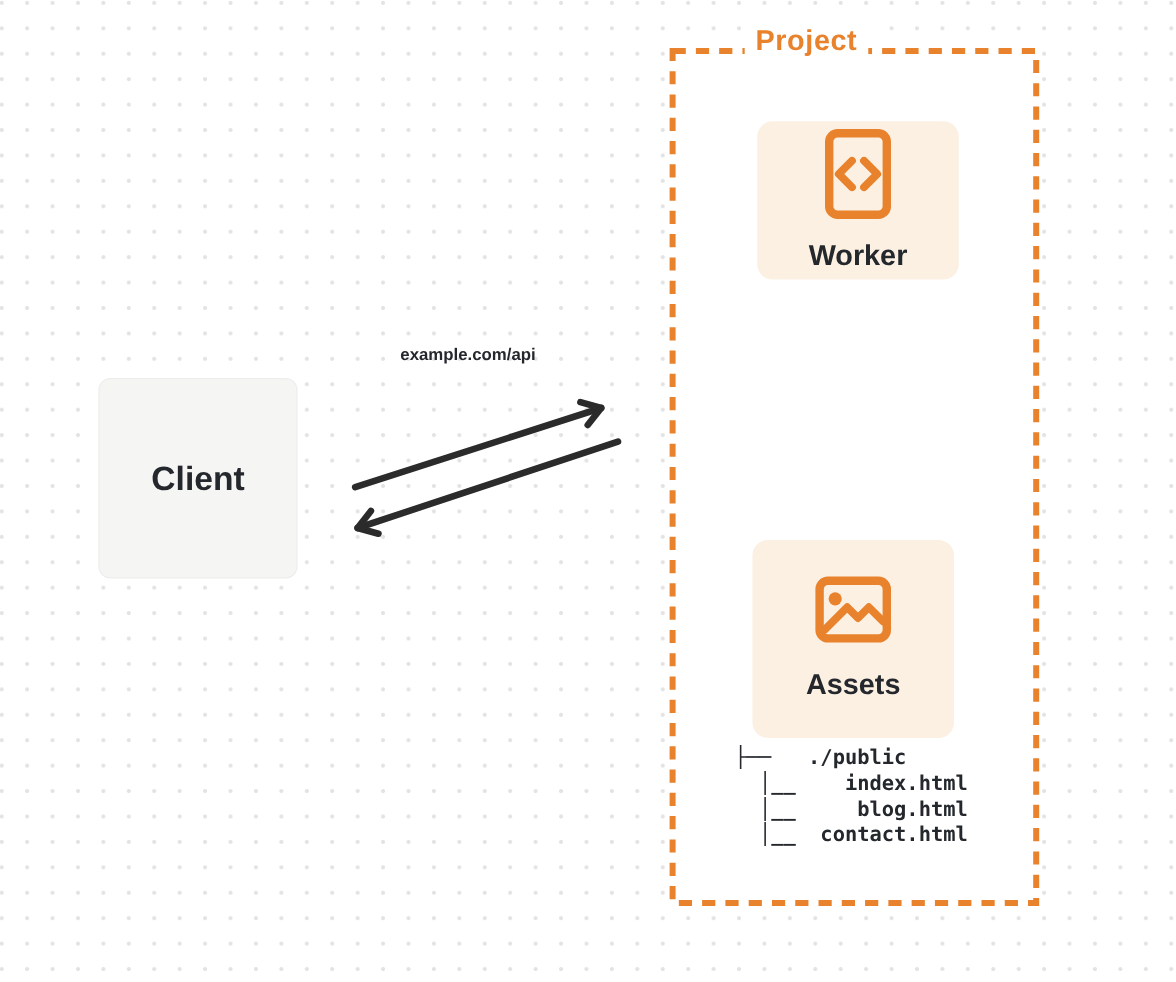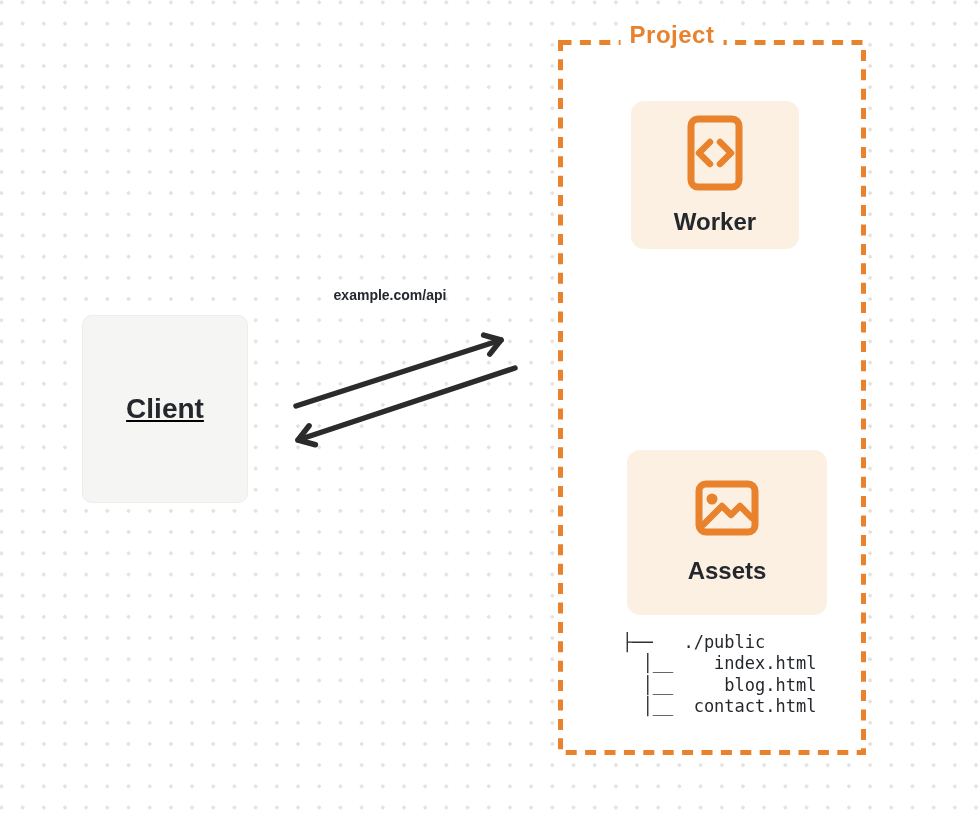"Worker" .card.worker { height: 148px -> 132px }
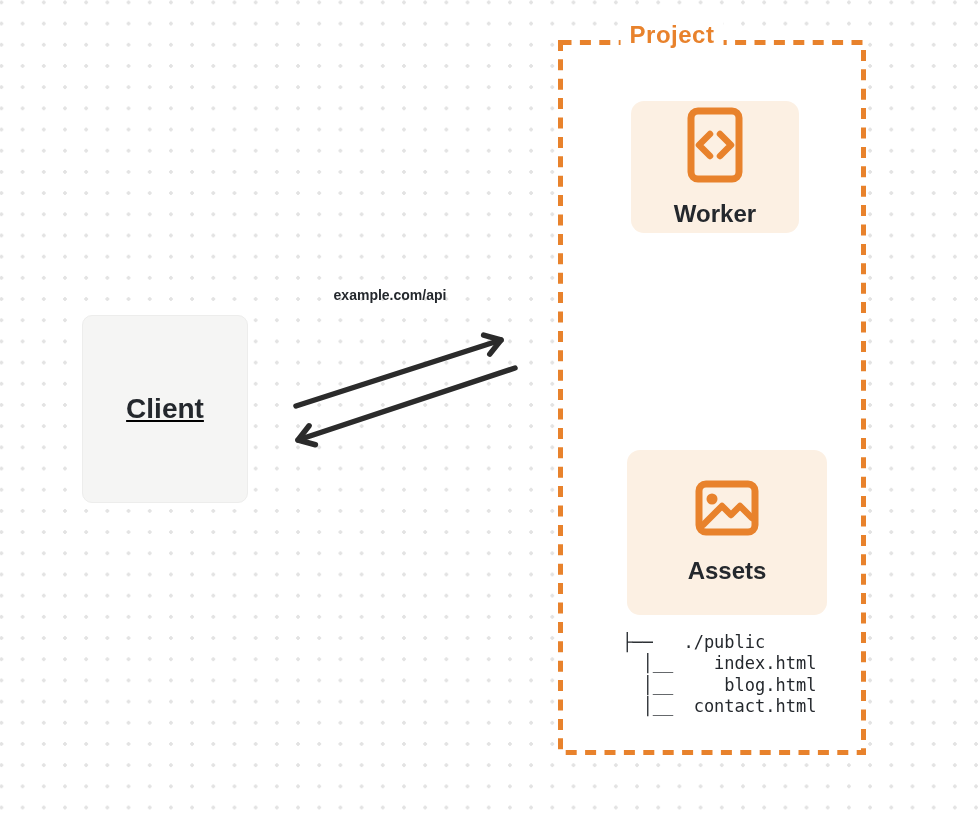"Client" .client-box { height: 188px -> 167px; text-decoration: underline -> none }
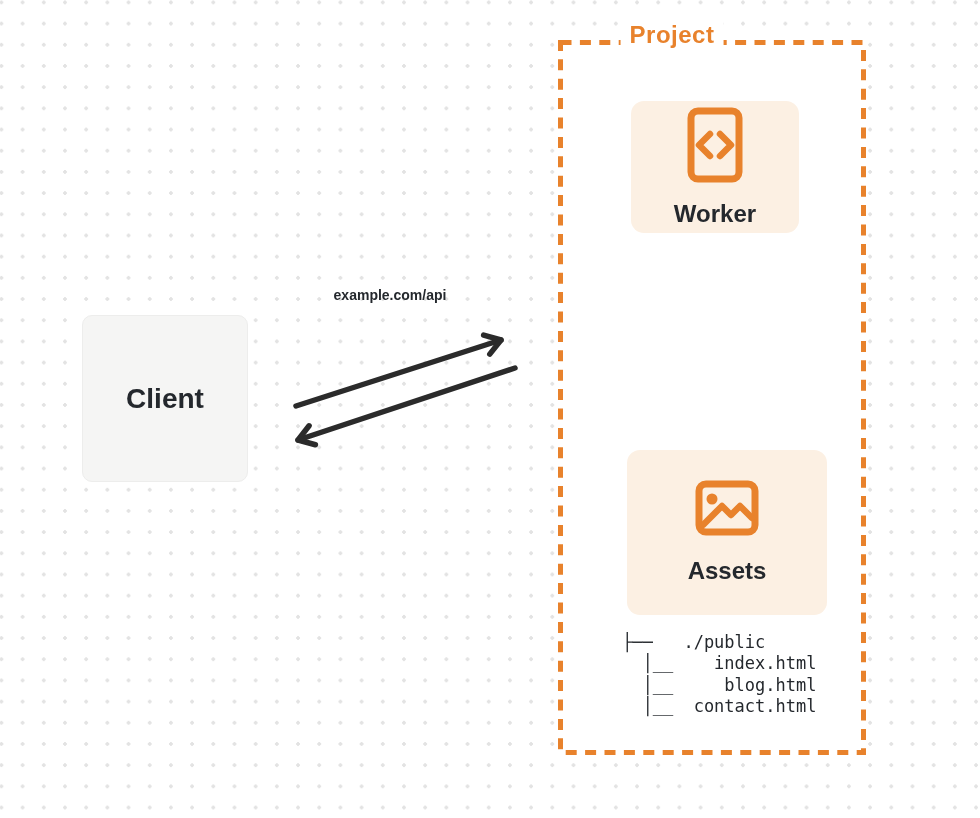"Assets" .card.assets { width: 200px -> 168px }
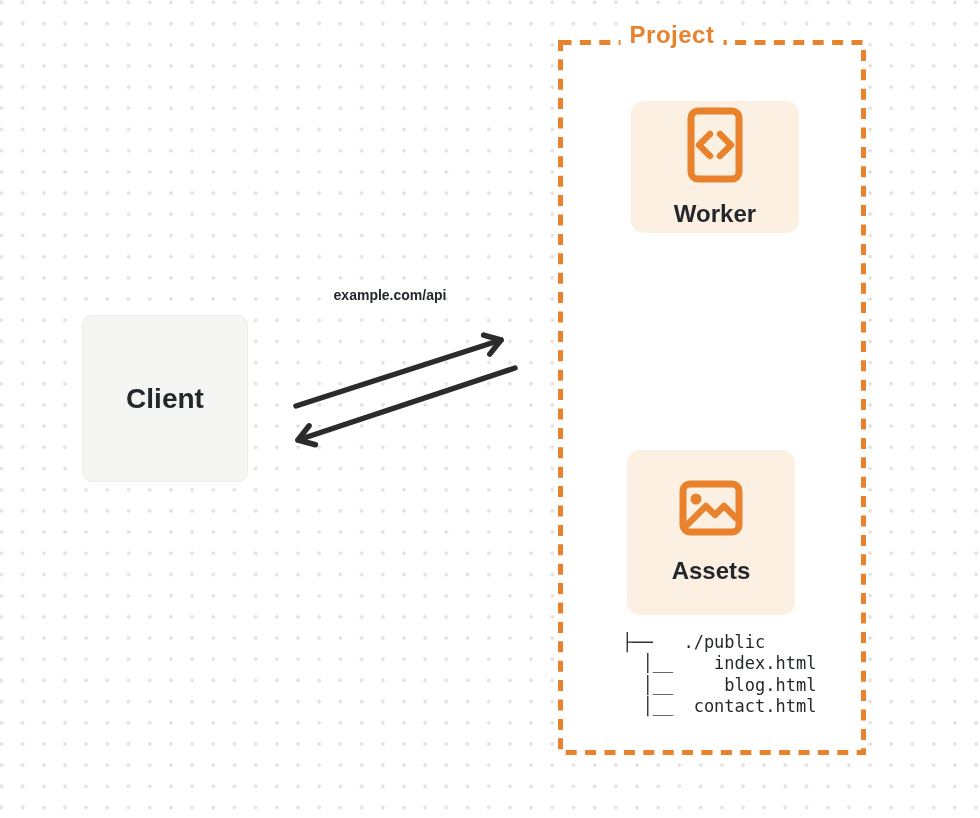"├── ./public" .file-tree { font-weight: normal -> bold; margin: 14px -> 4px }
